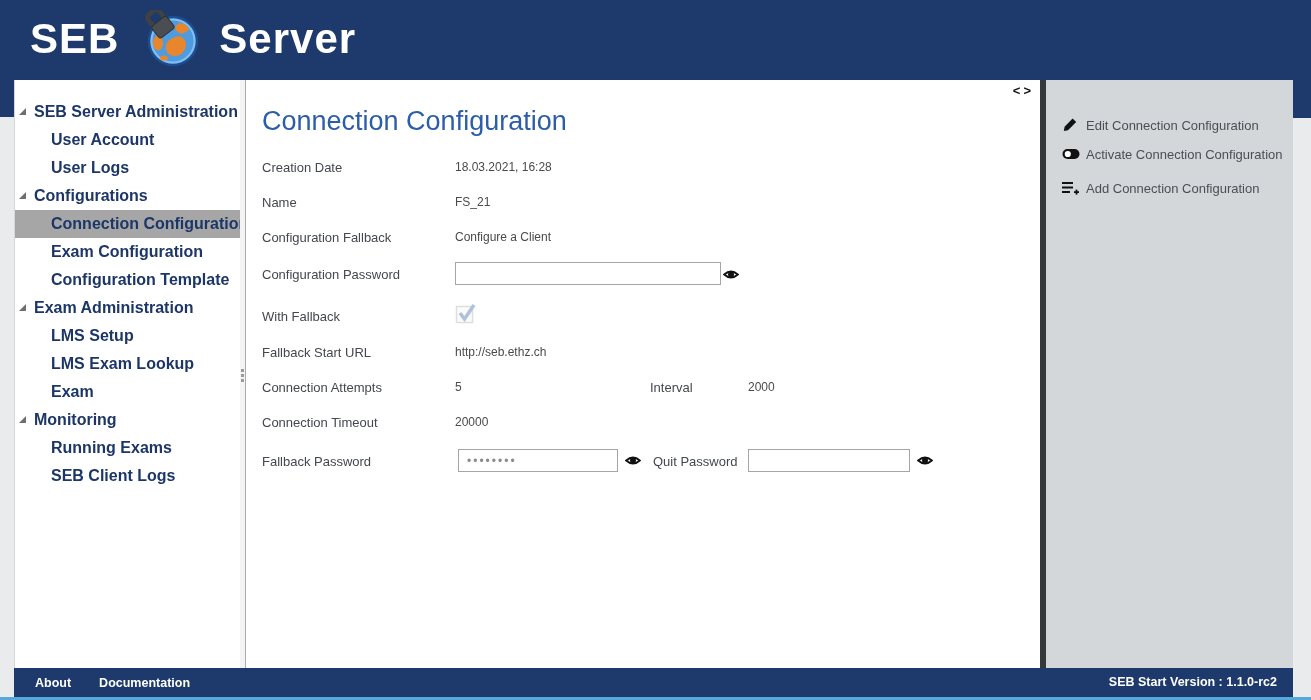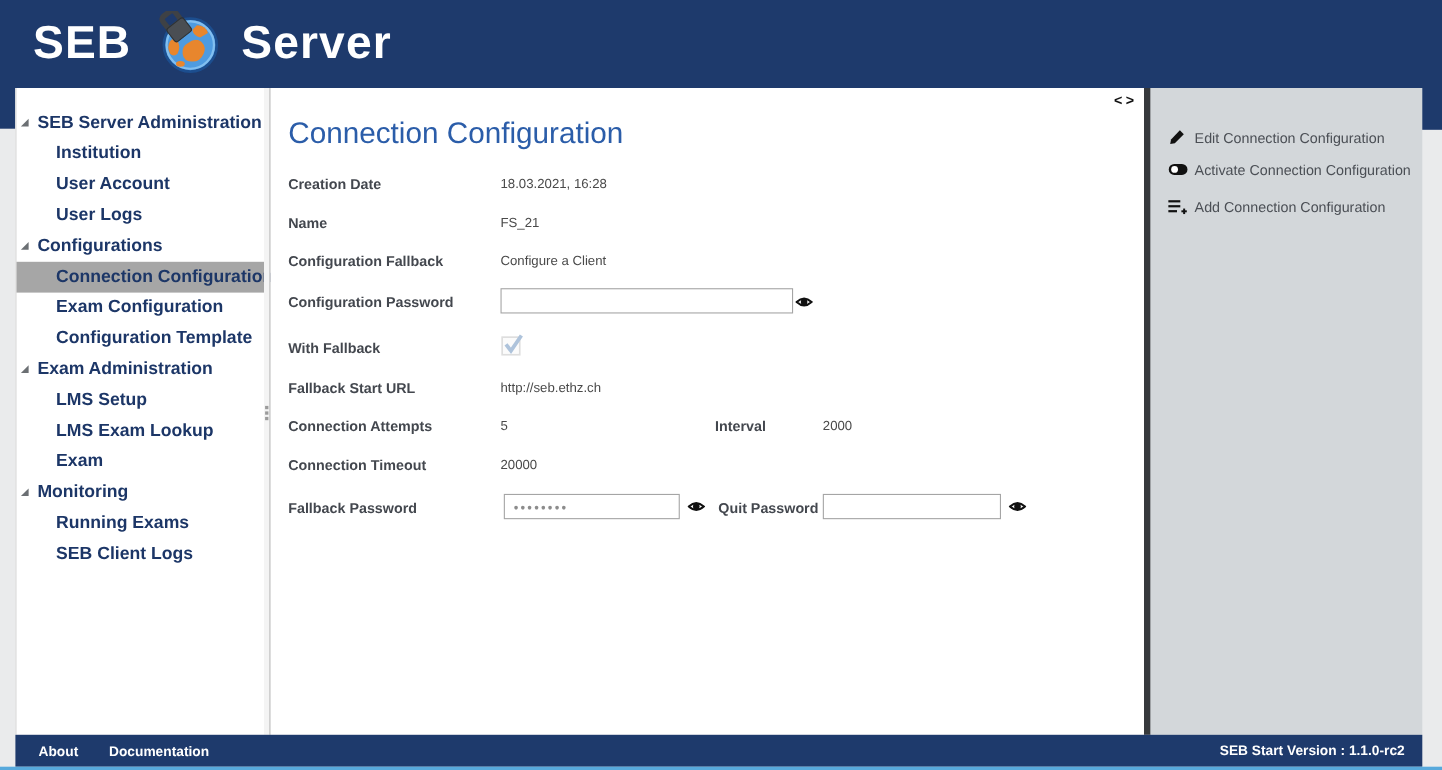"Institution" div.nav-item { html: <div> <span>Institution</span> </div> -> none }
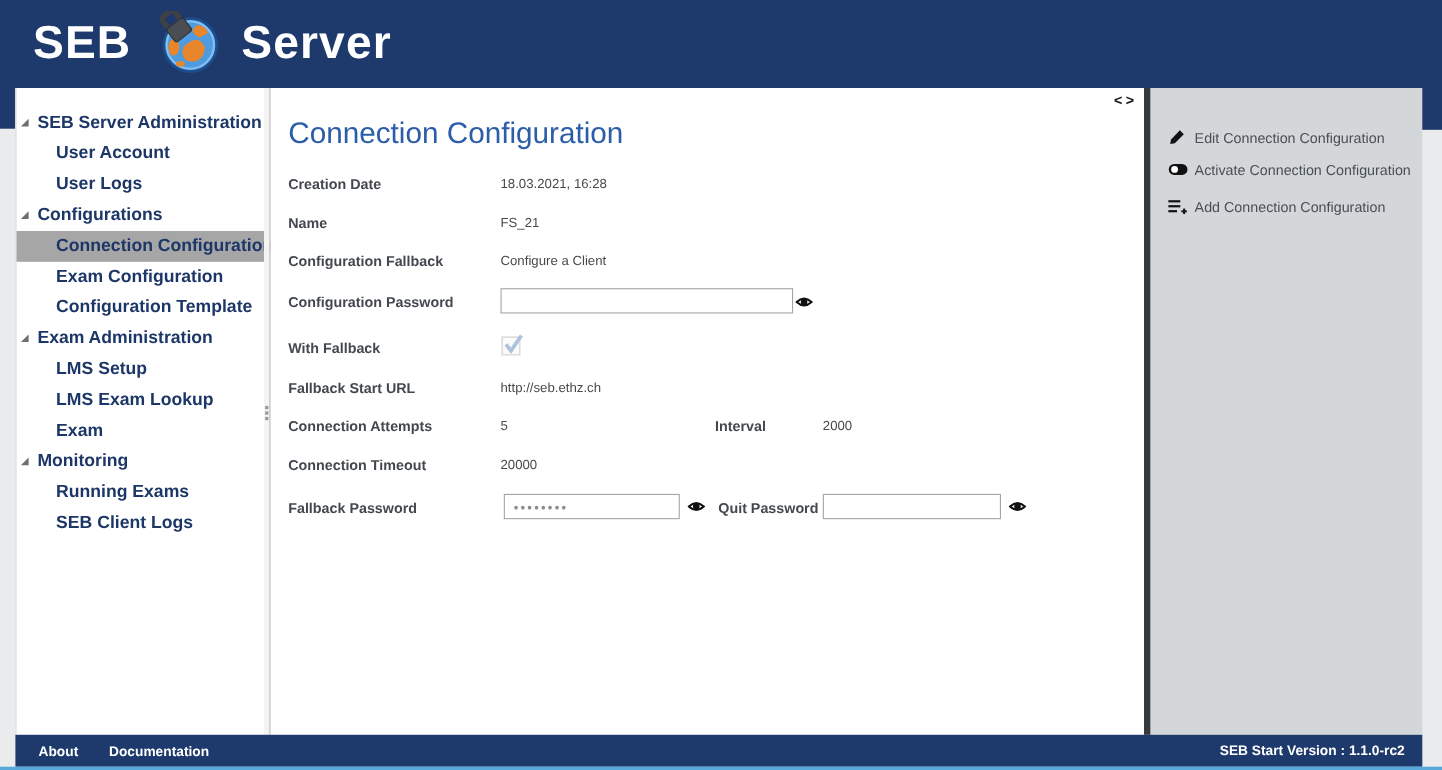"Creation Date" .frm-label { font-weight: bold -> normal }
